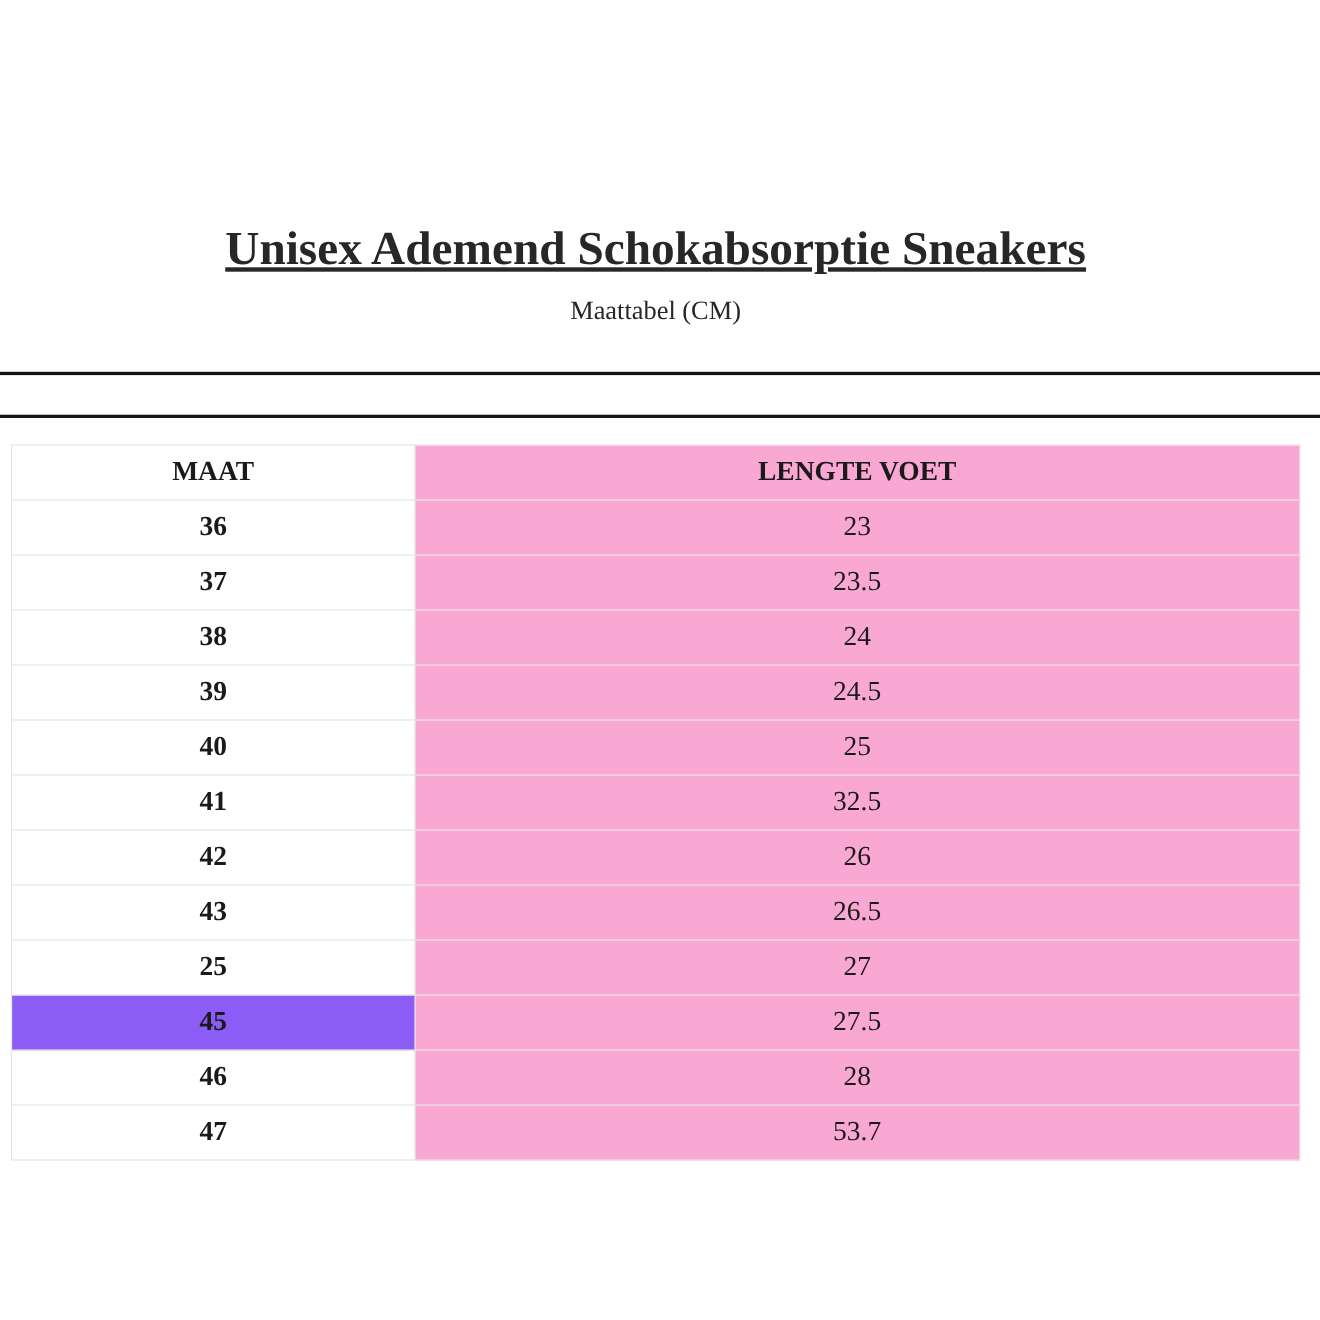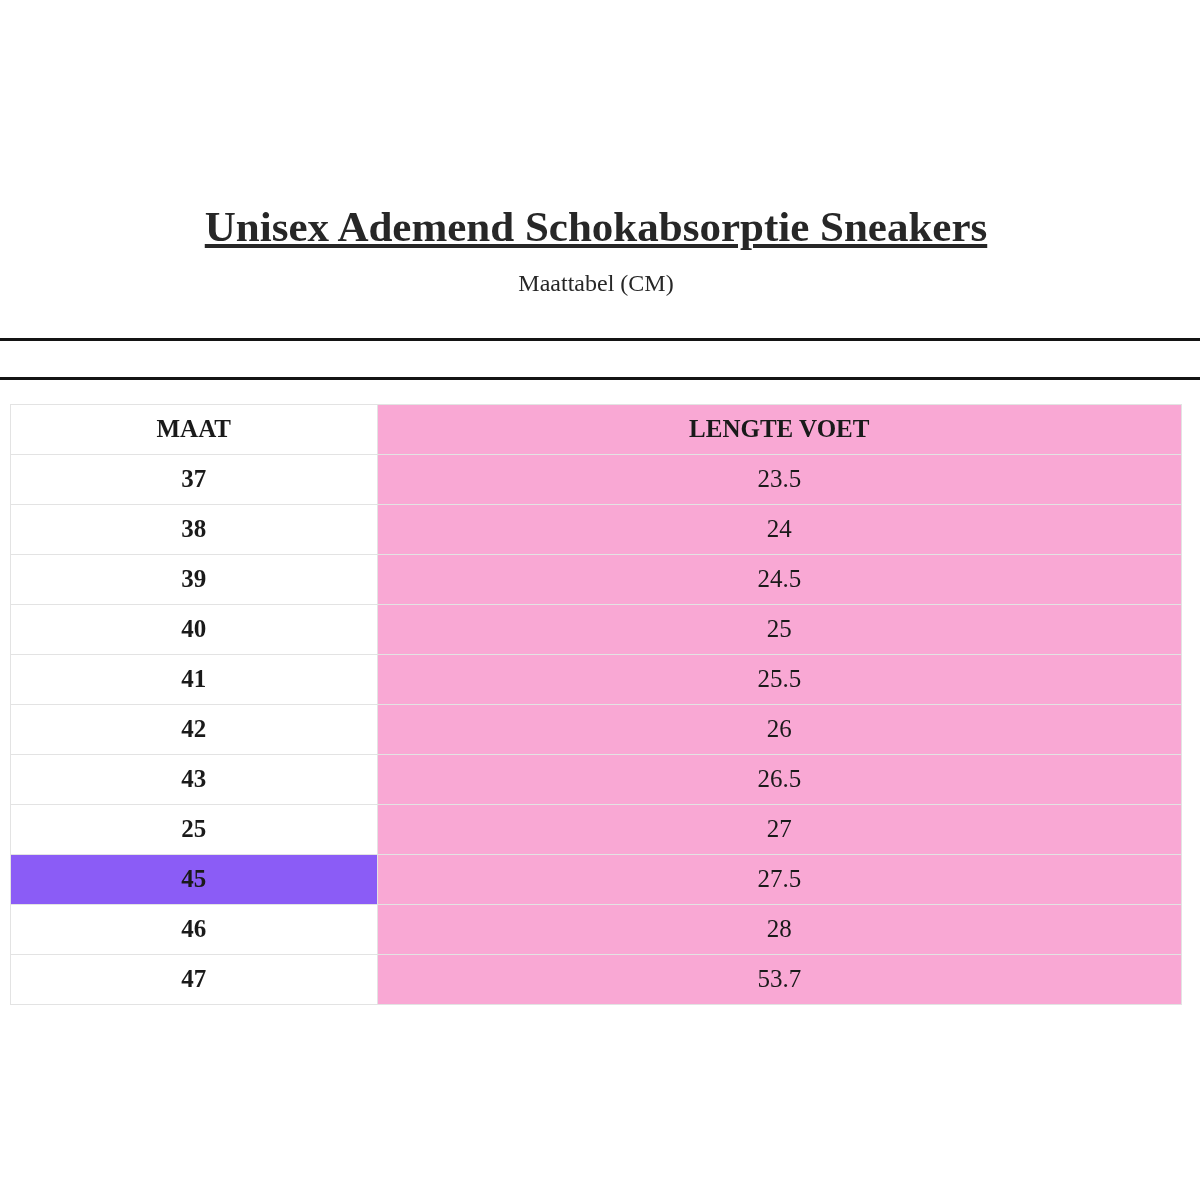"36" tr { html: none -> <tr> <td>36</td> <td>23</td> </tr> }
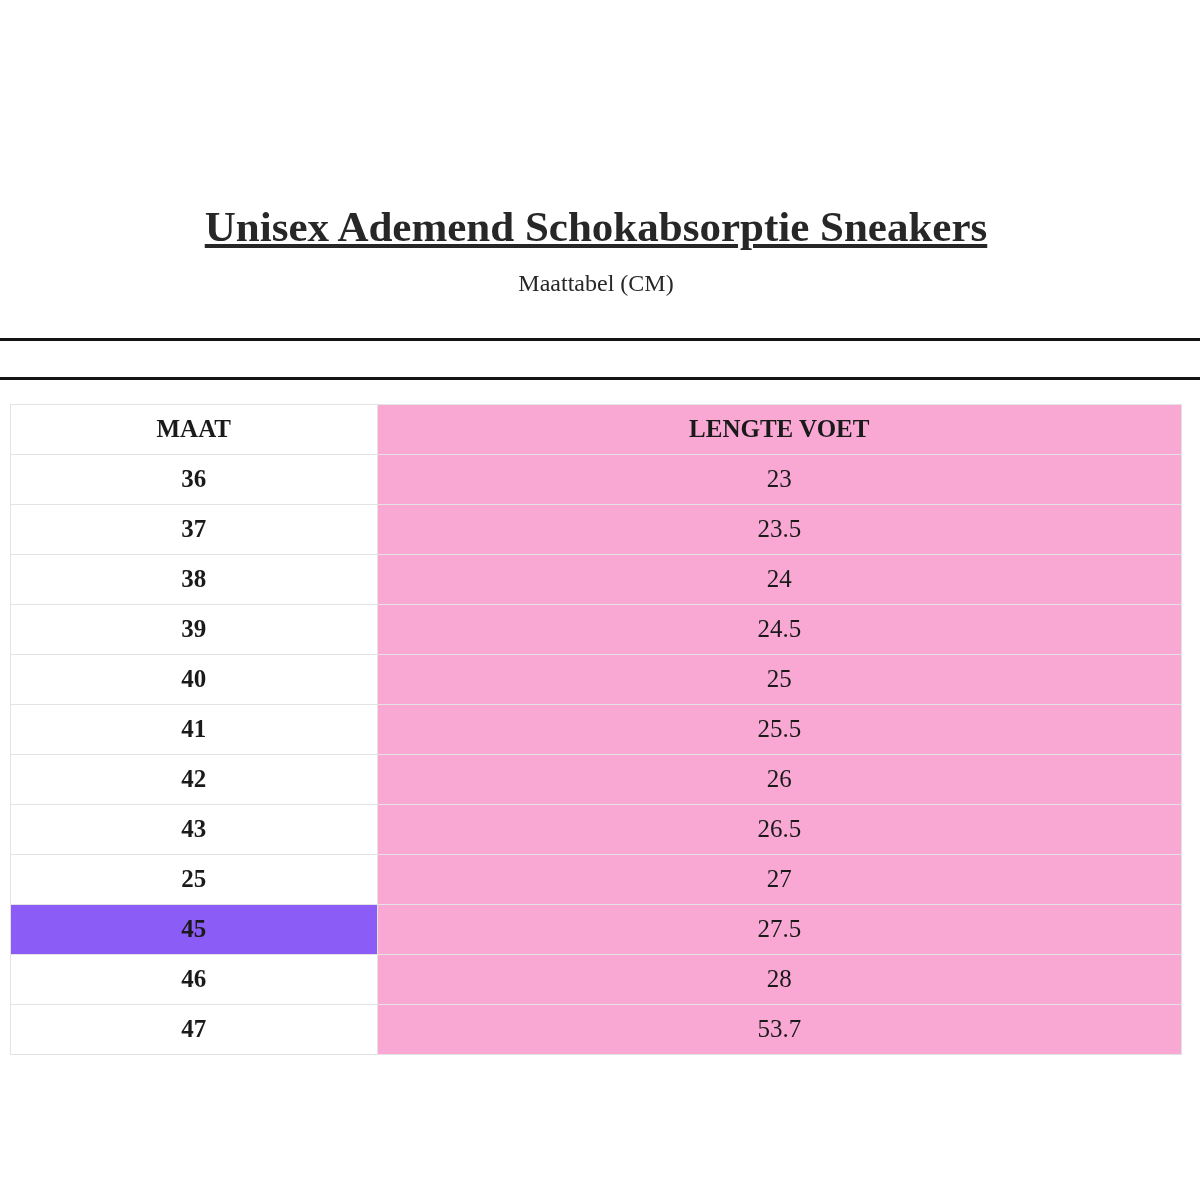"25.5" td { text: 25.5 -> 32.5 }
